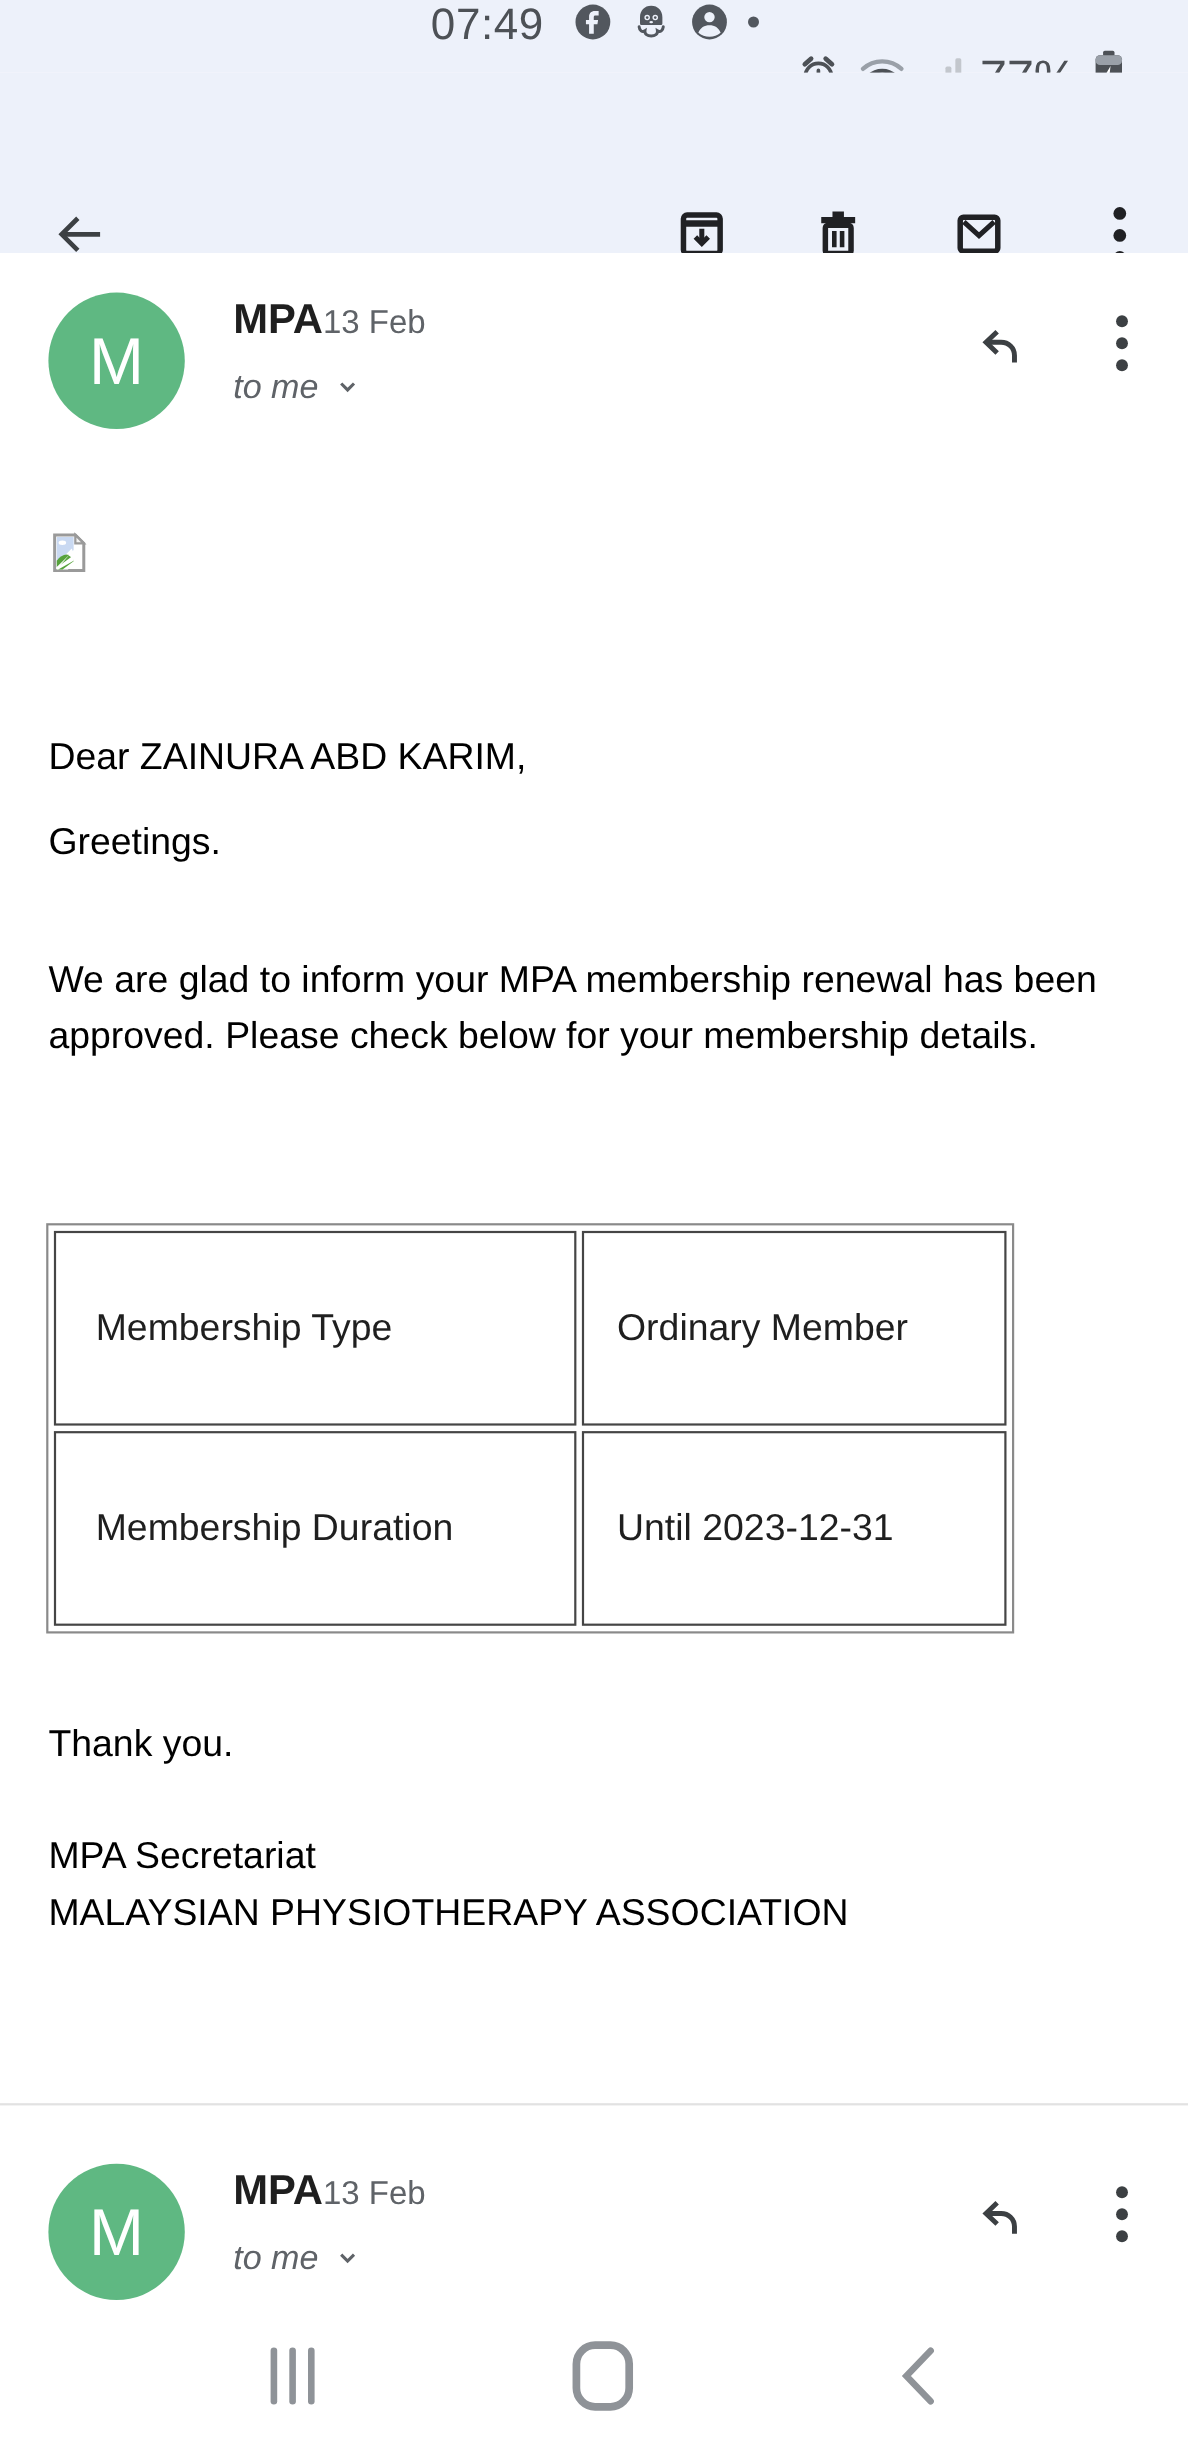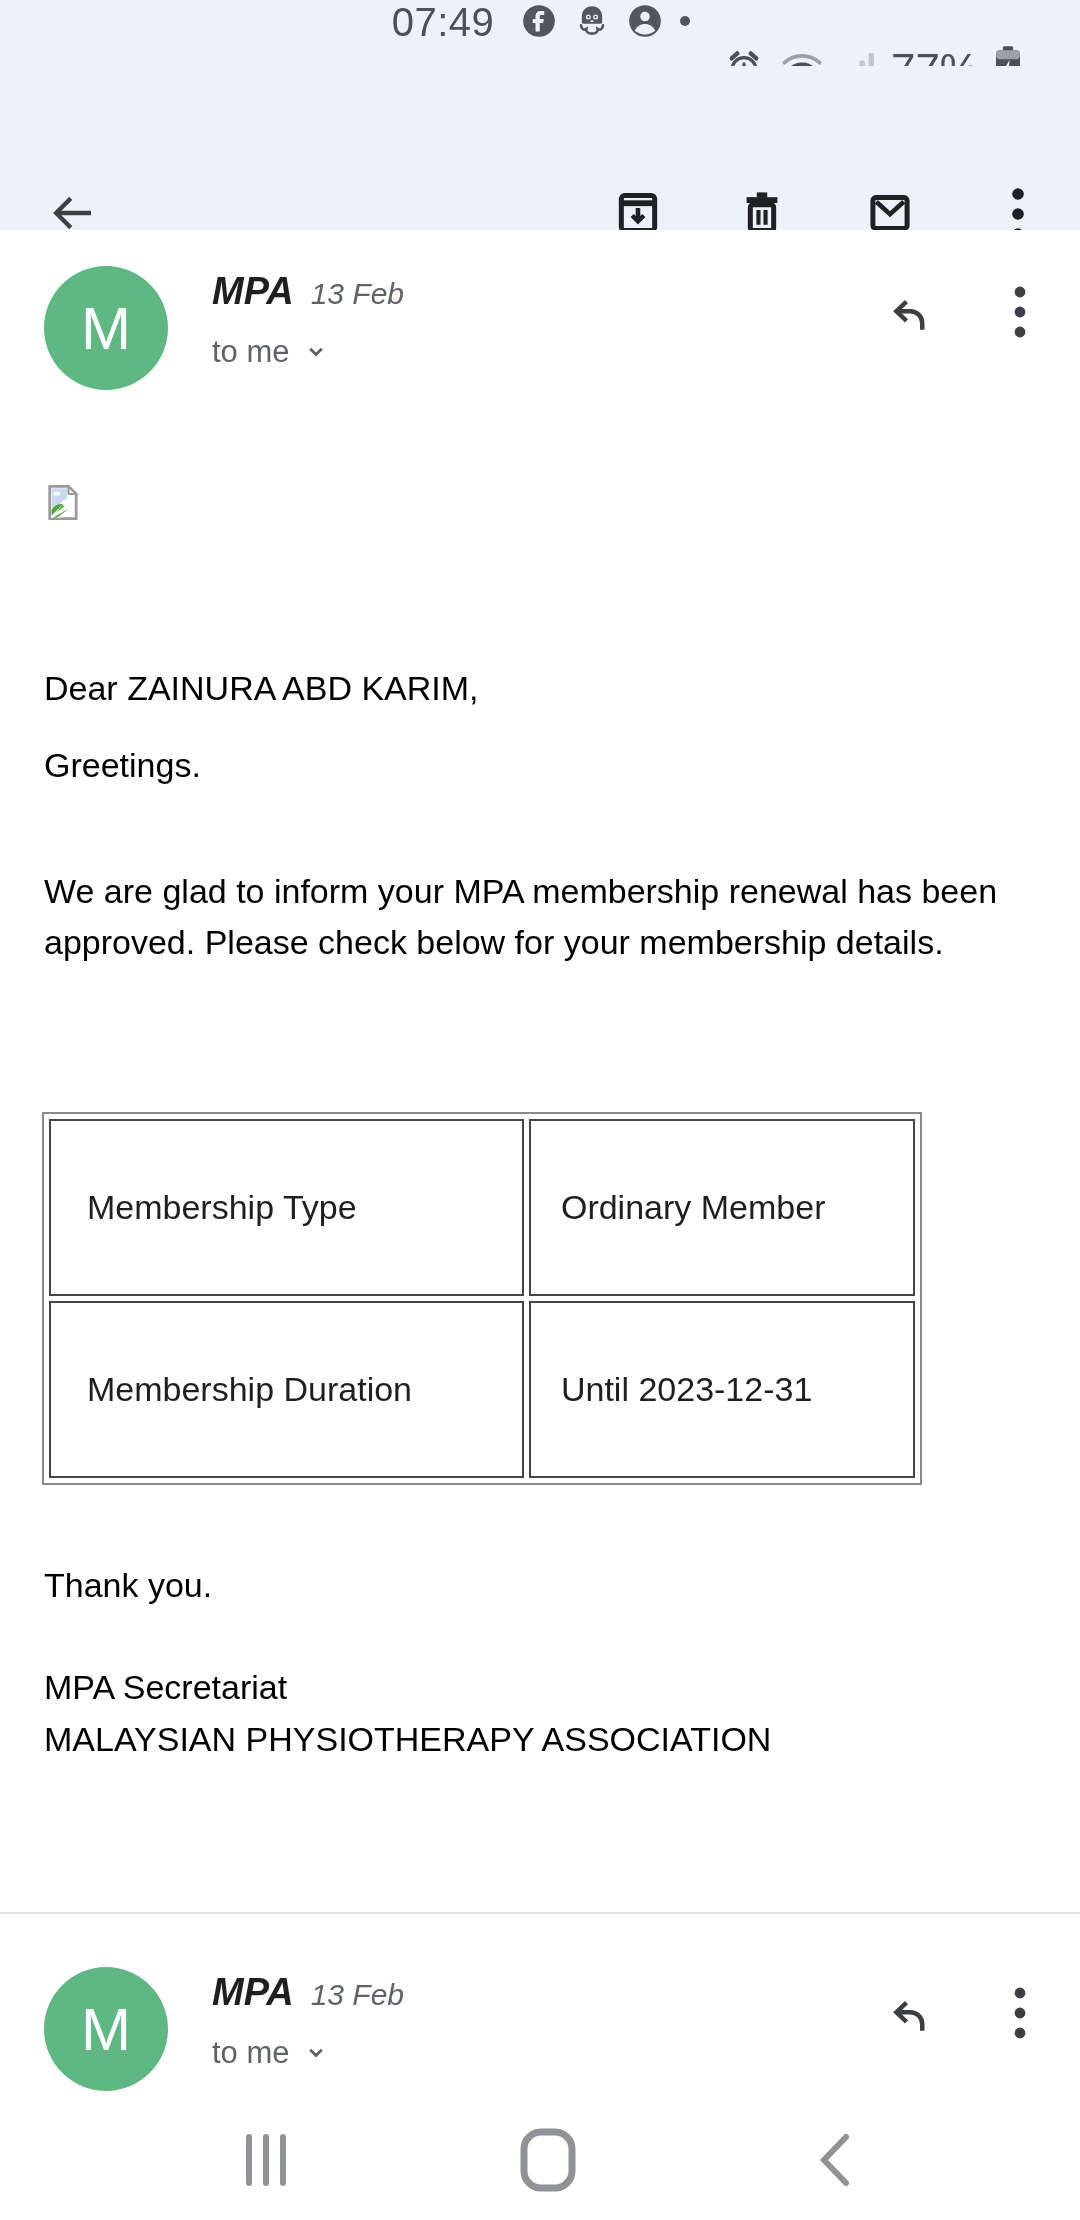"MPA" .sender-row { font-style: italic -> none; gap: 17px -> none }
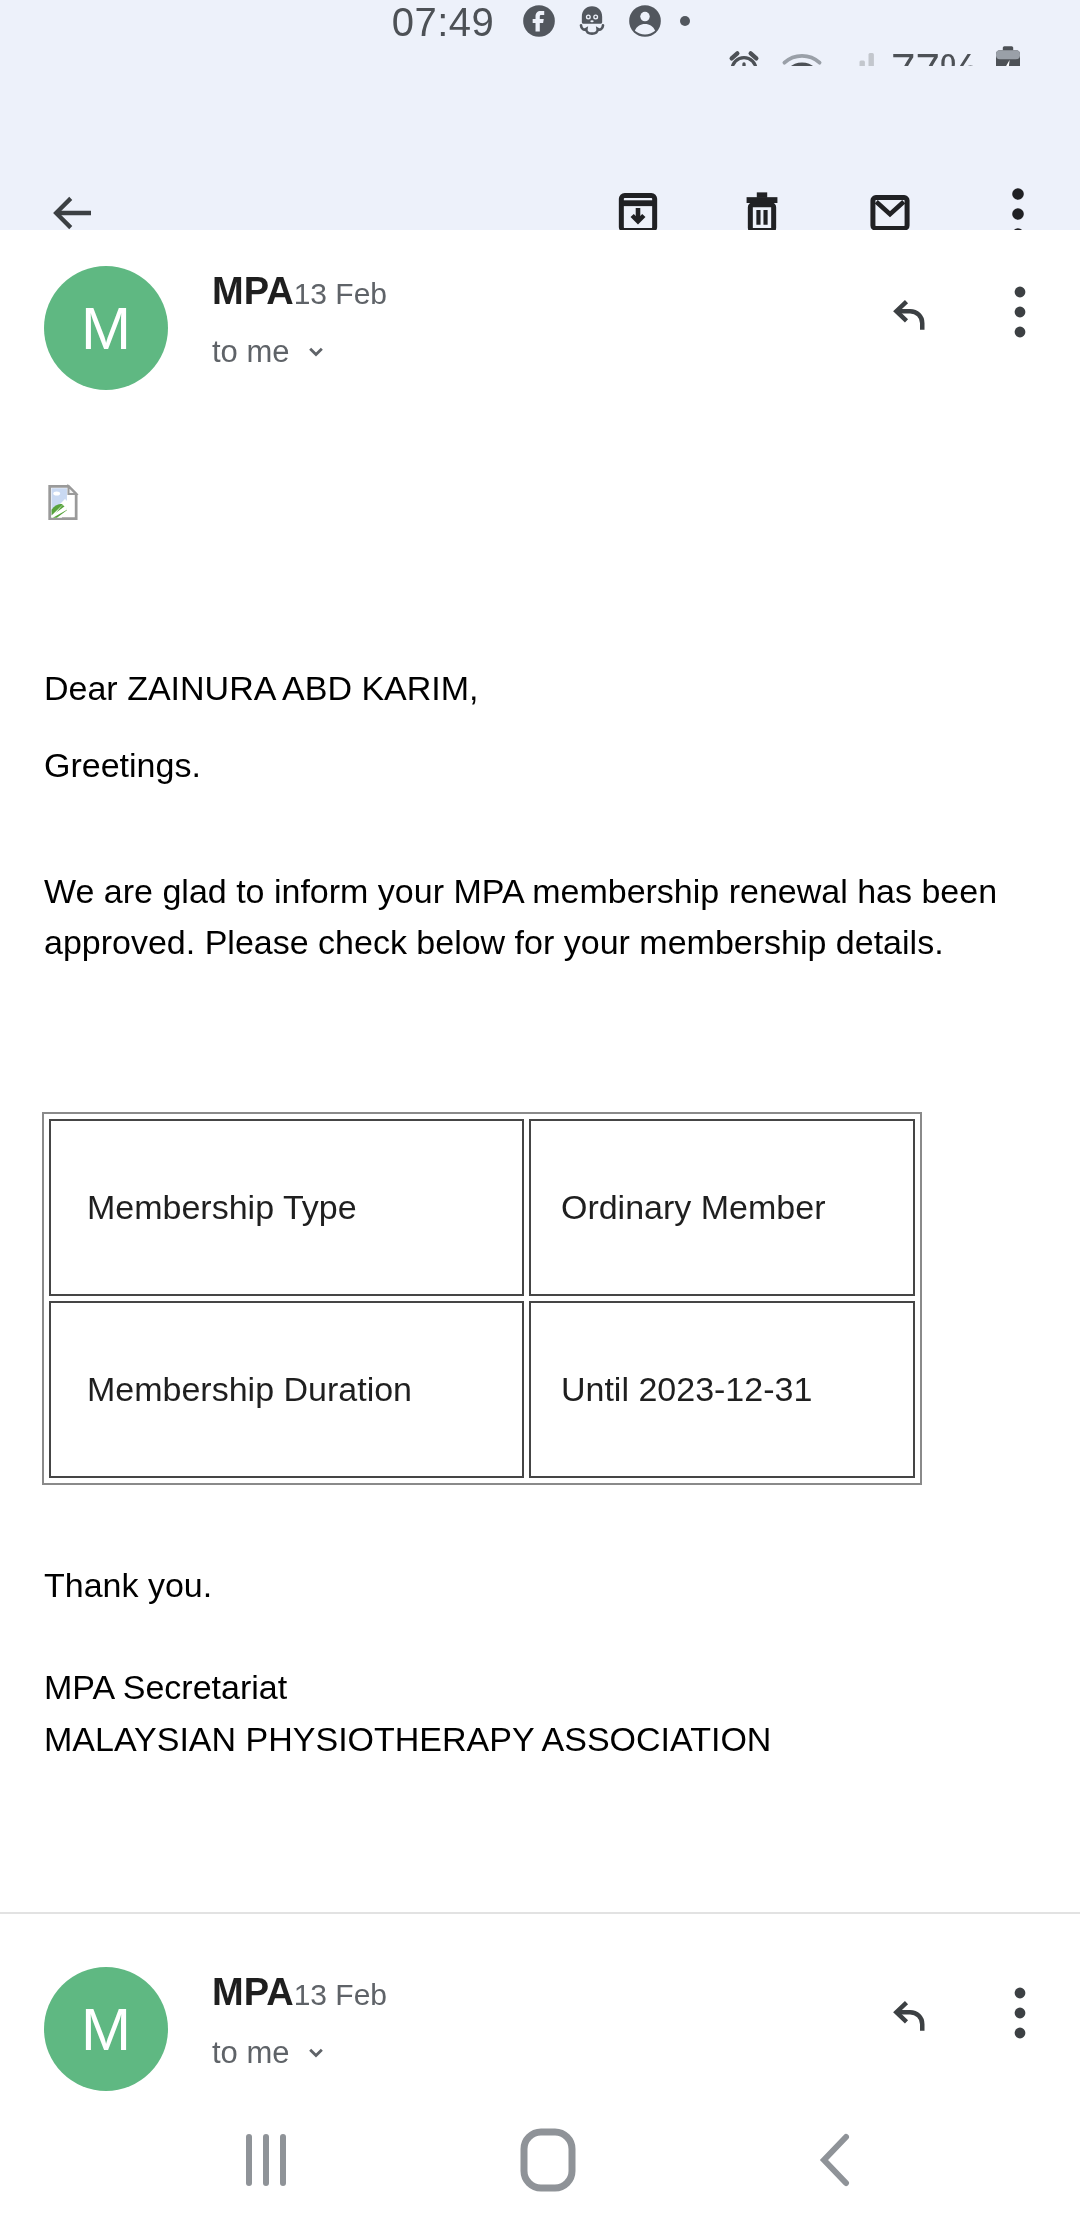"to me" .to-label { font-style: none -> italic }
